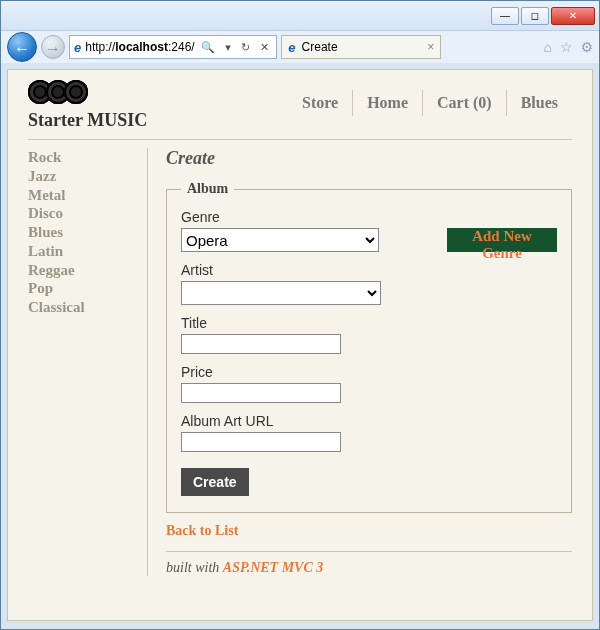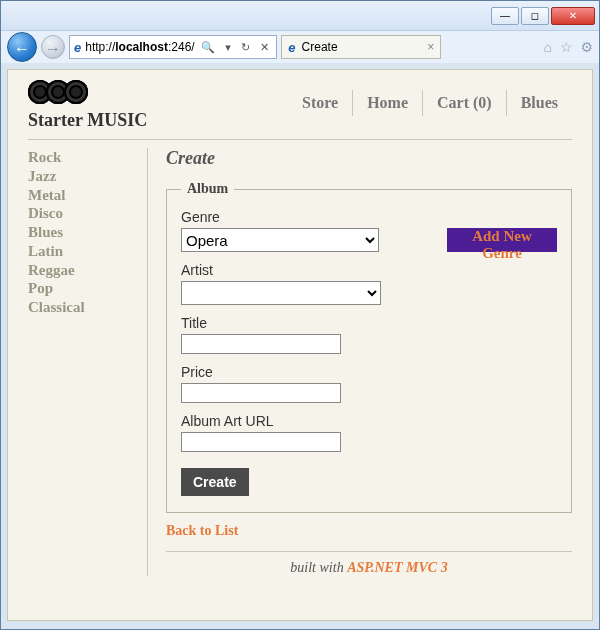"Add New Genre" .btn-add { background: #4c1d95 -> #14532d }
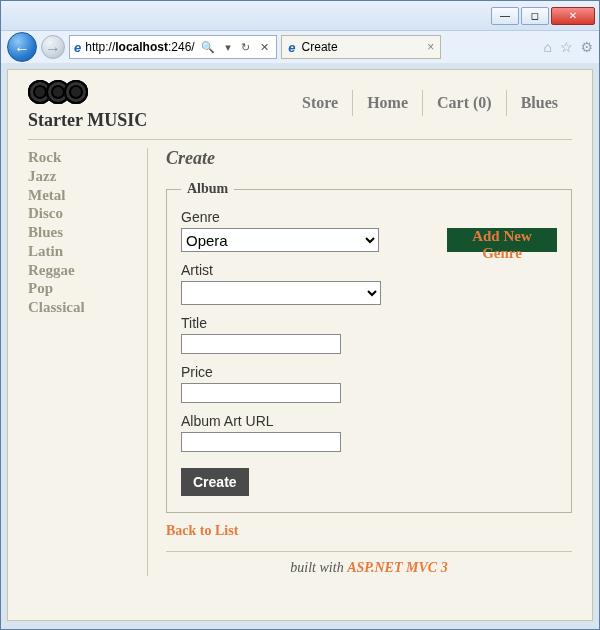"built with ASP.NET MVC 3" .footer { text-align: center -> left }
